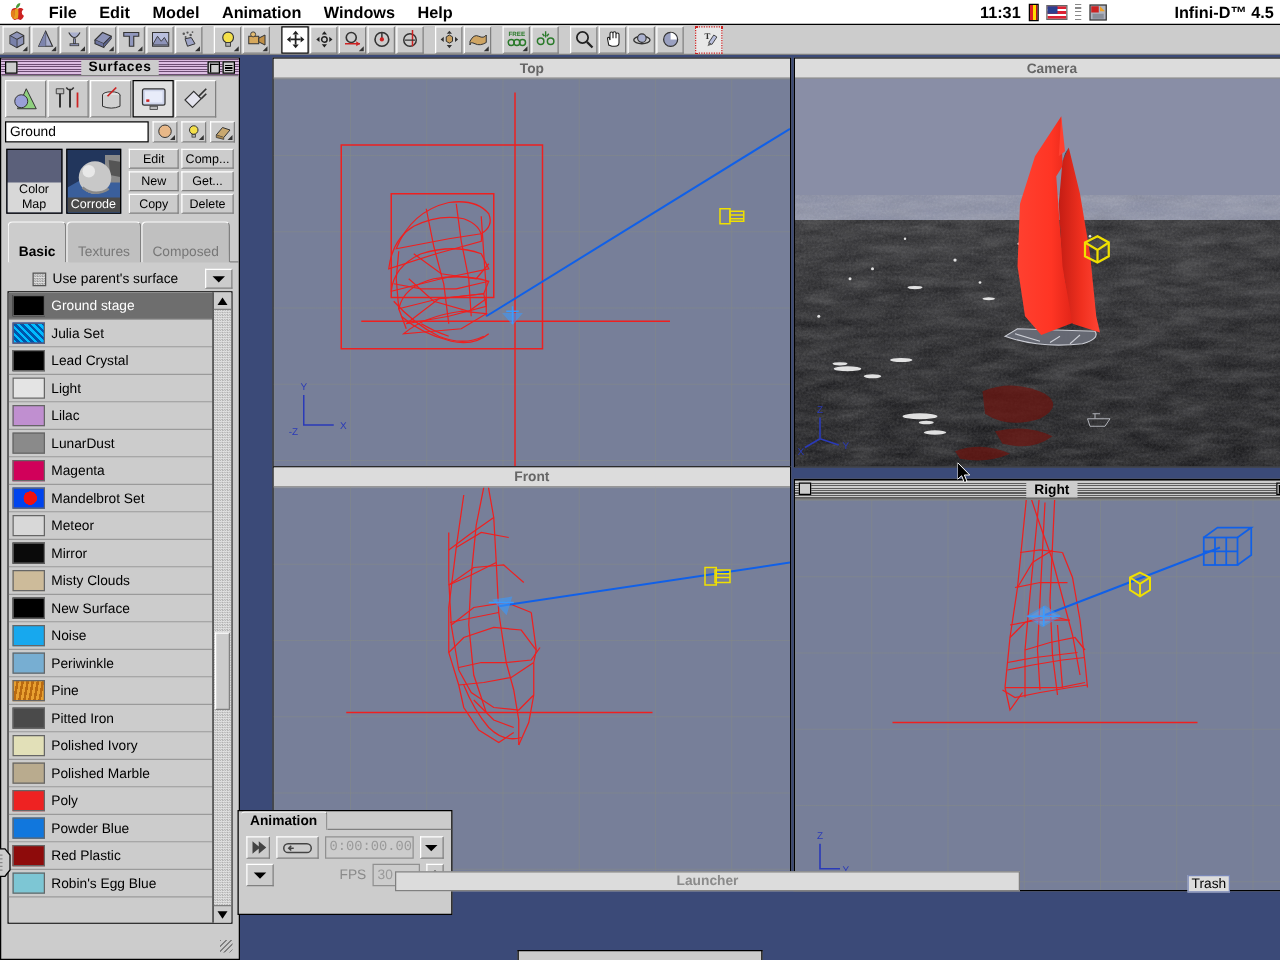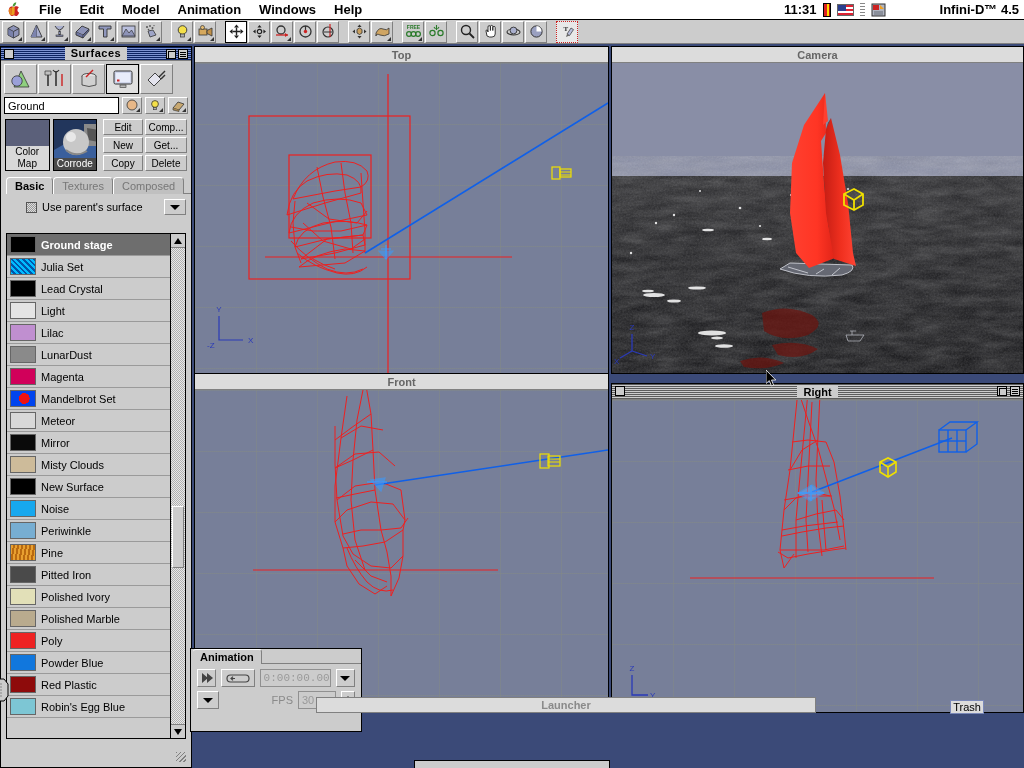"Surfaces" .pal-title { align-items: none -> center; background: #1d4ed8 -> #f0abfc }
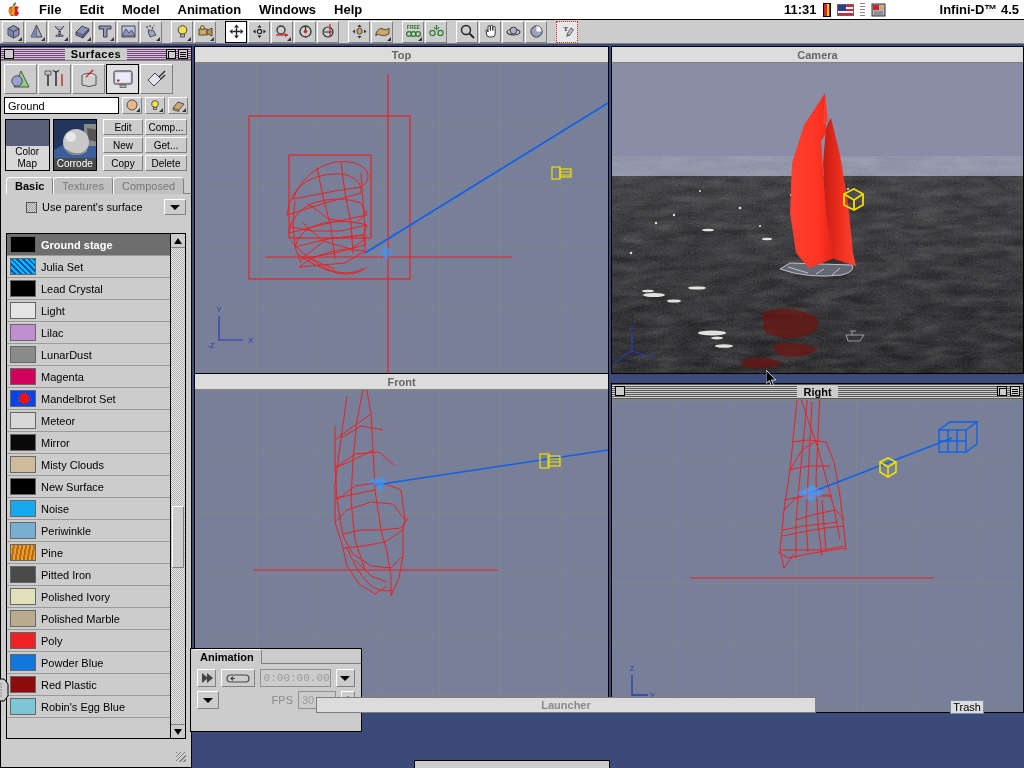"Top" .vp { margin-left: none -> 24px }
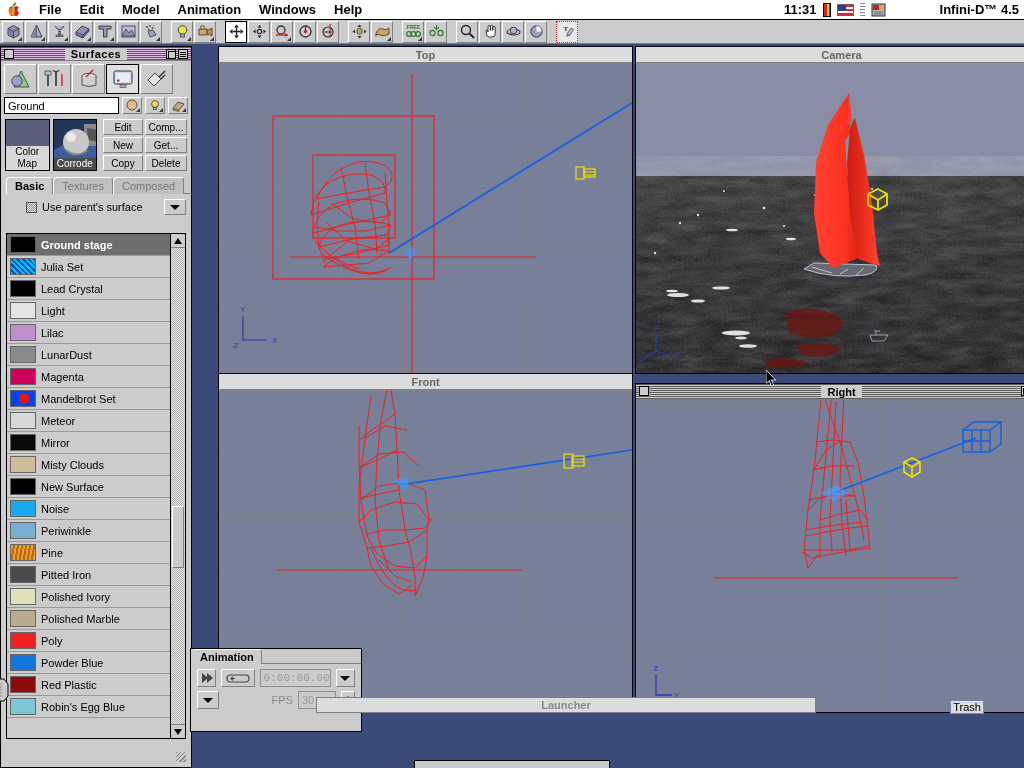"Basic" .t2 { padding: 0 8px -> 16px 8px }
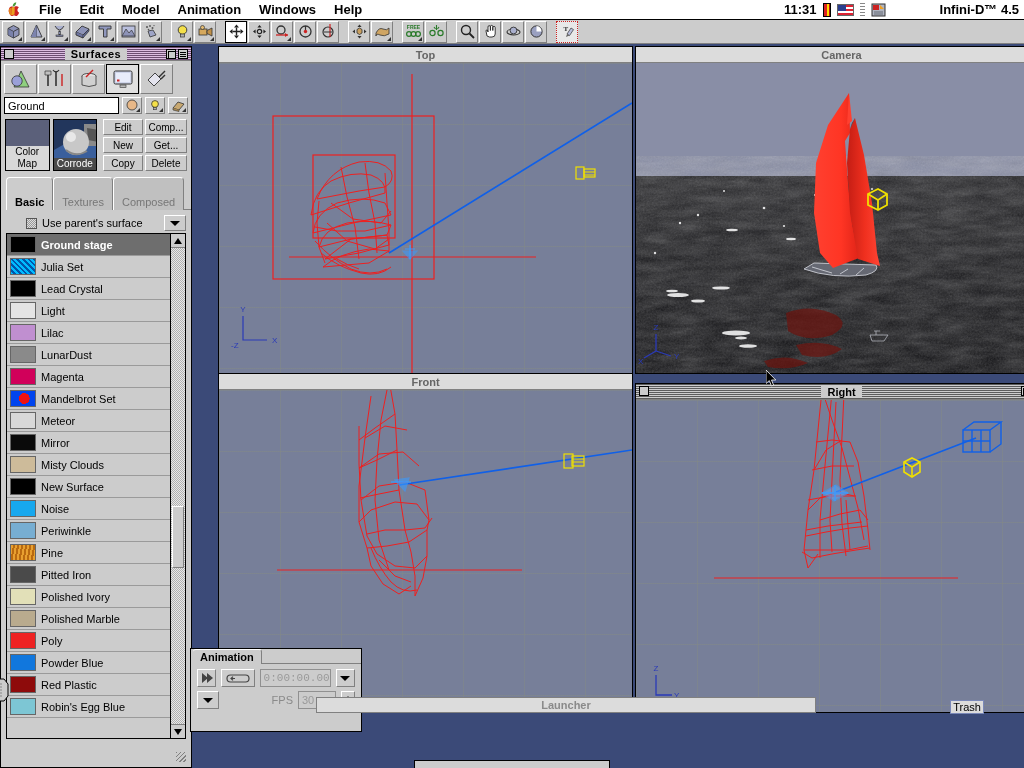"Ground stage" .lrow.sel .lname { font-weight: bold -> normal }
